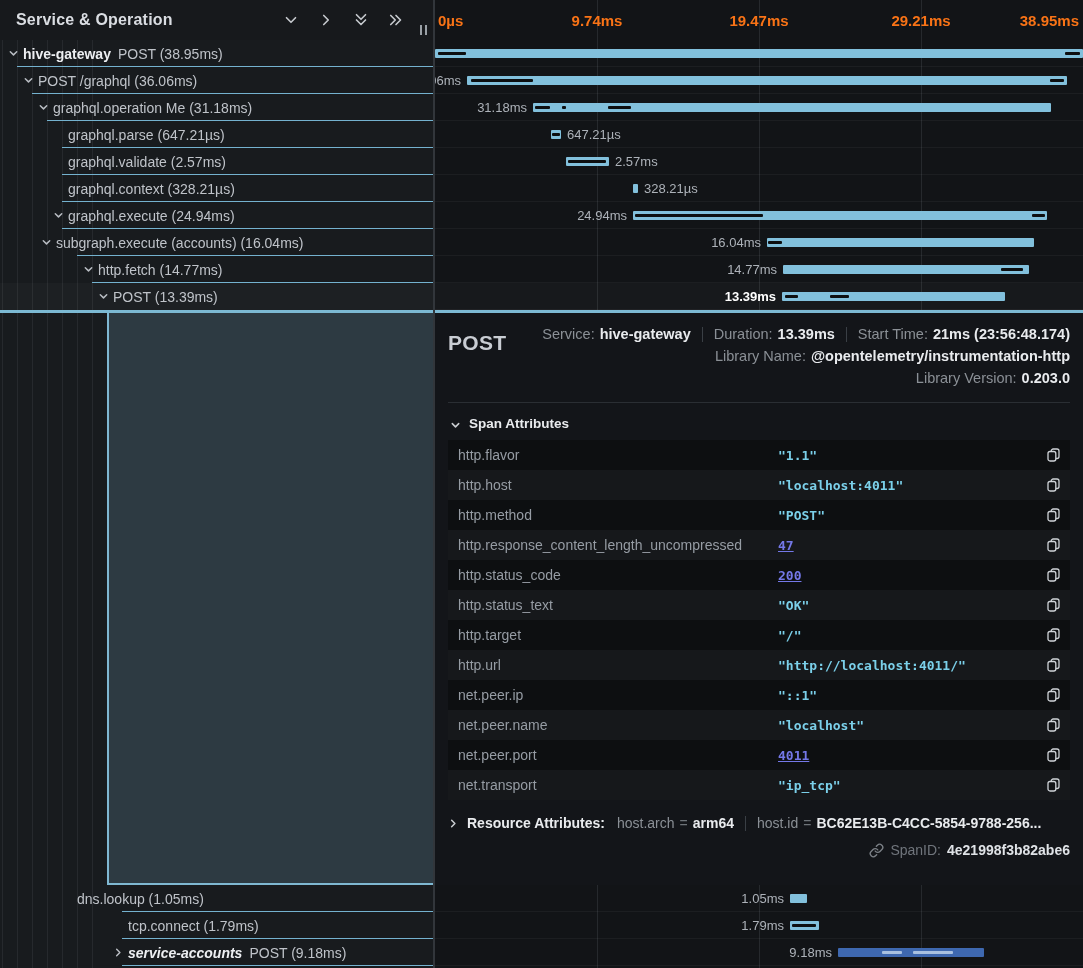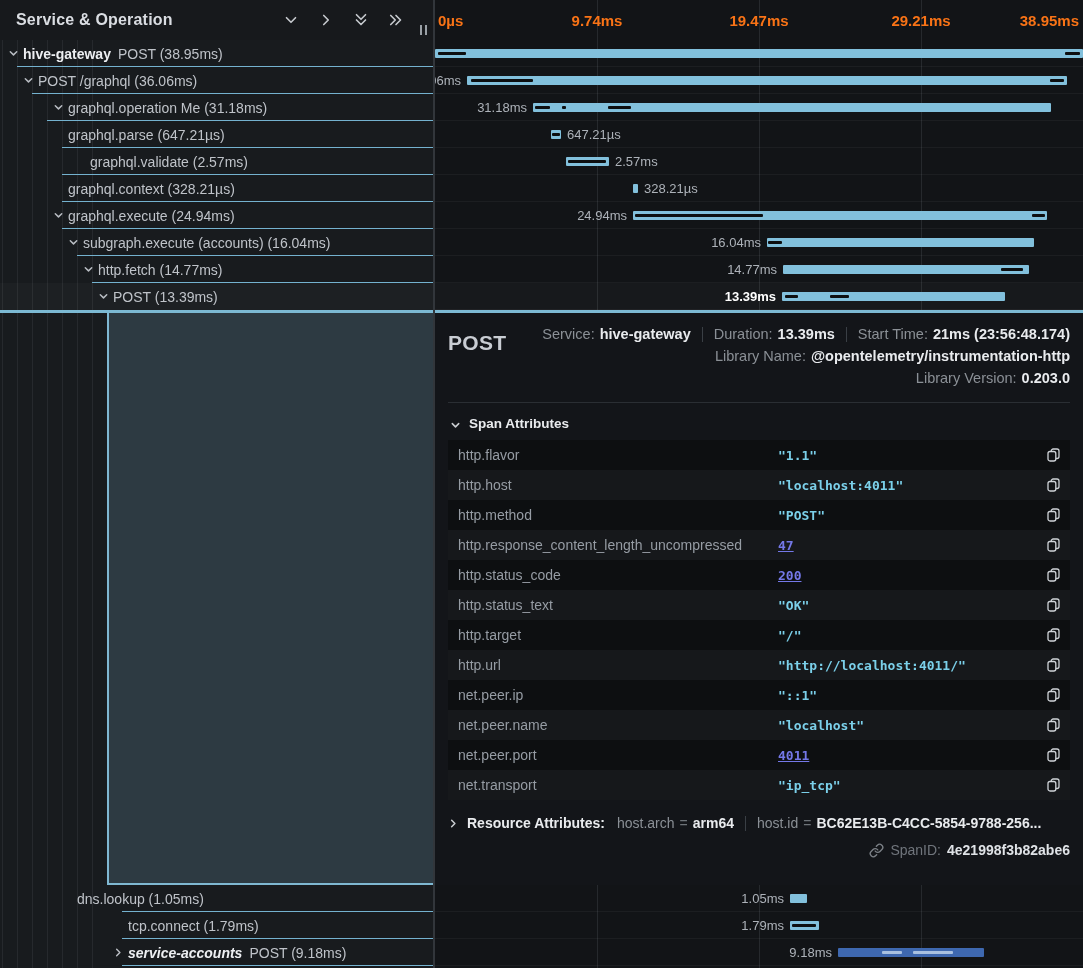"graphql.operation Me (31.18ms)" span.twrap { padding-left: 53px -> 38px }
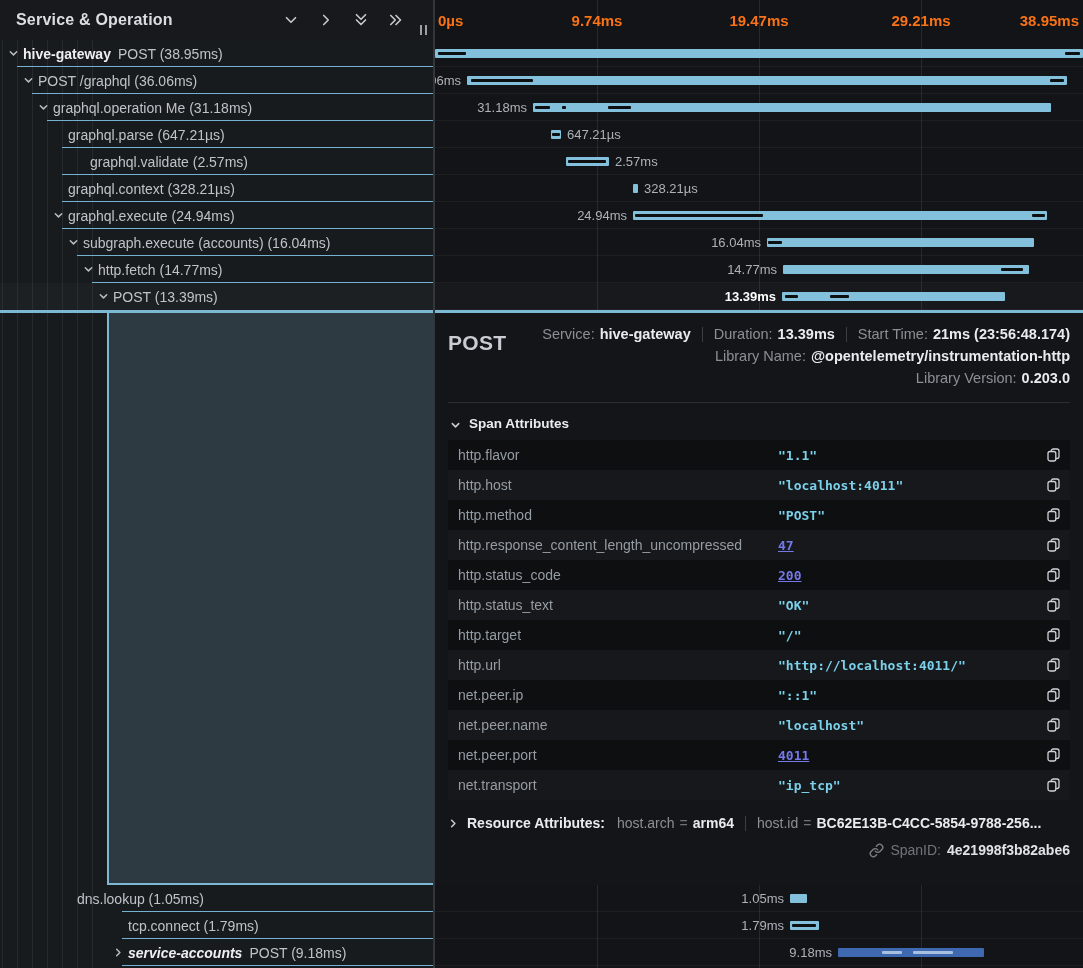"graphql.validate (2.57ms)" span.twrap { padding-left: 75px -> 53px }
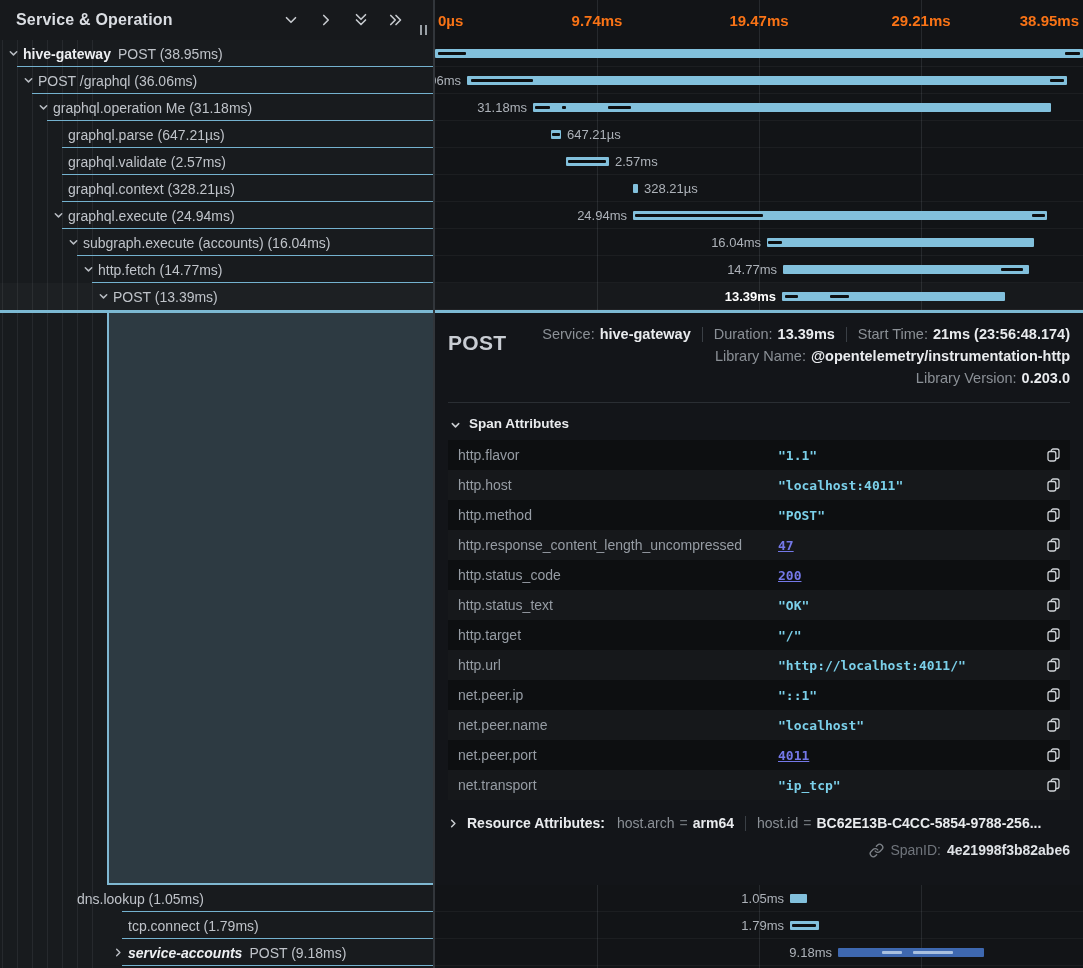"subgraph.execute (accounts) (16.04ms)" span.twrap { padding-left: 68px -> 41px }
